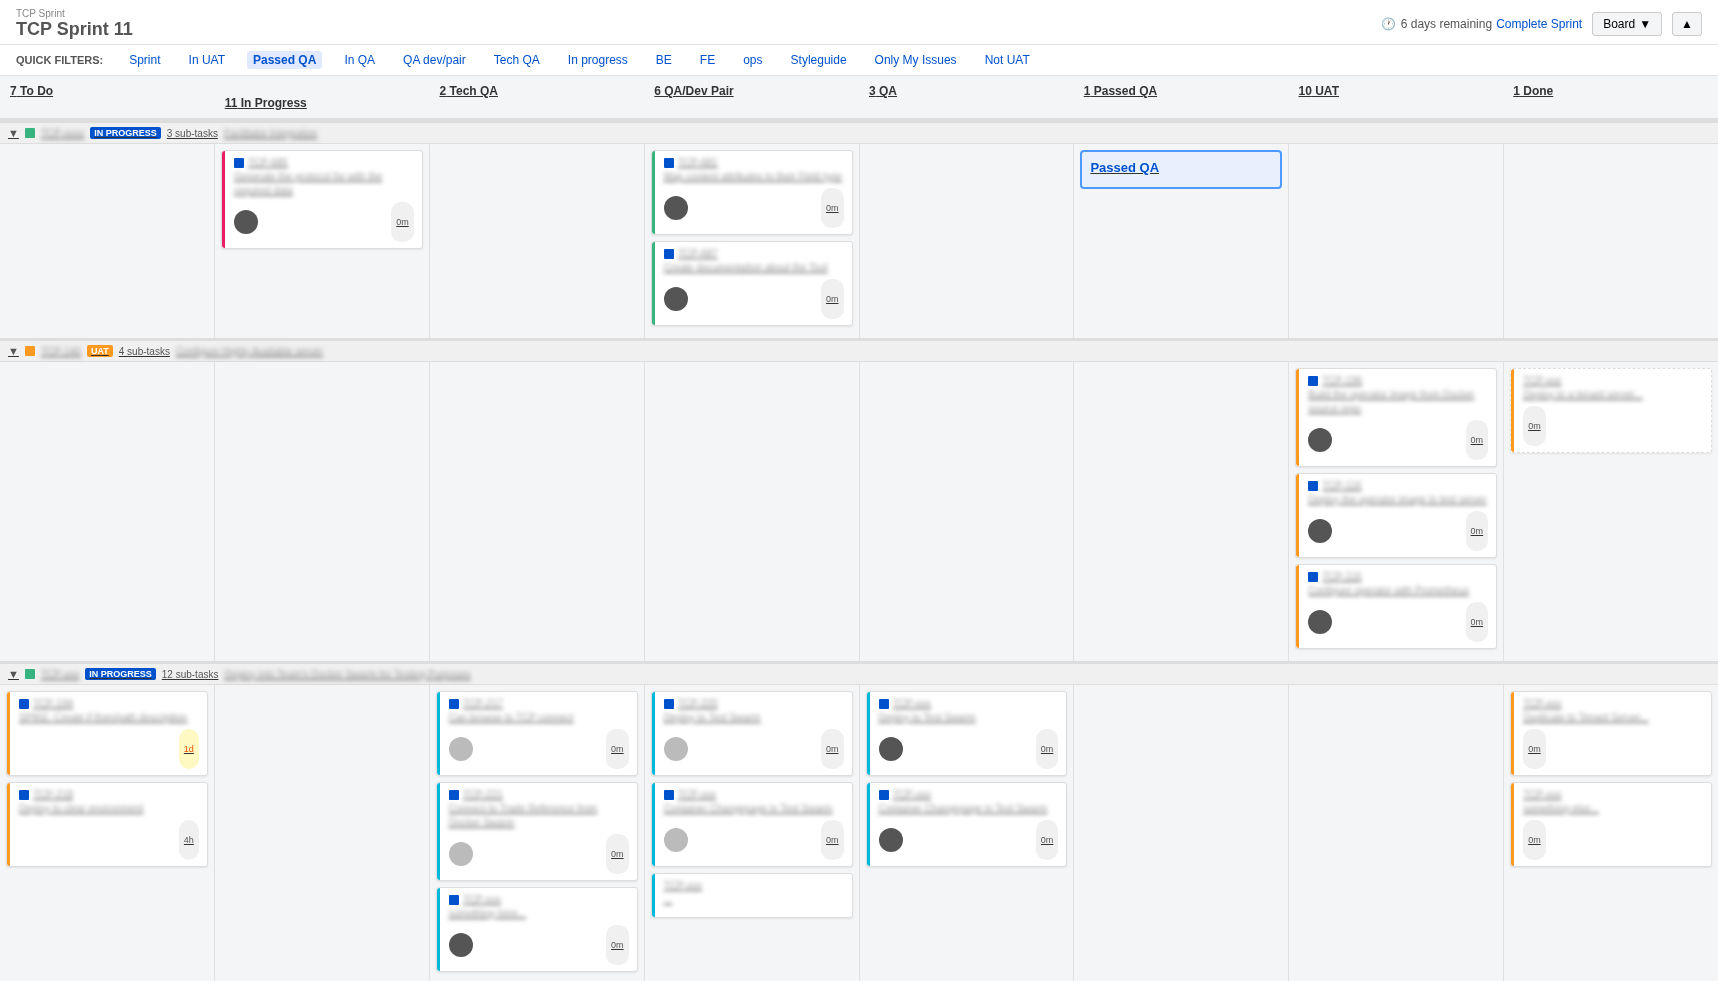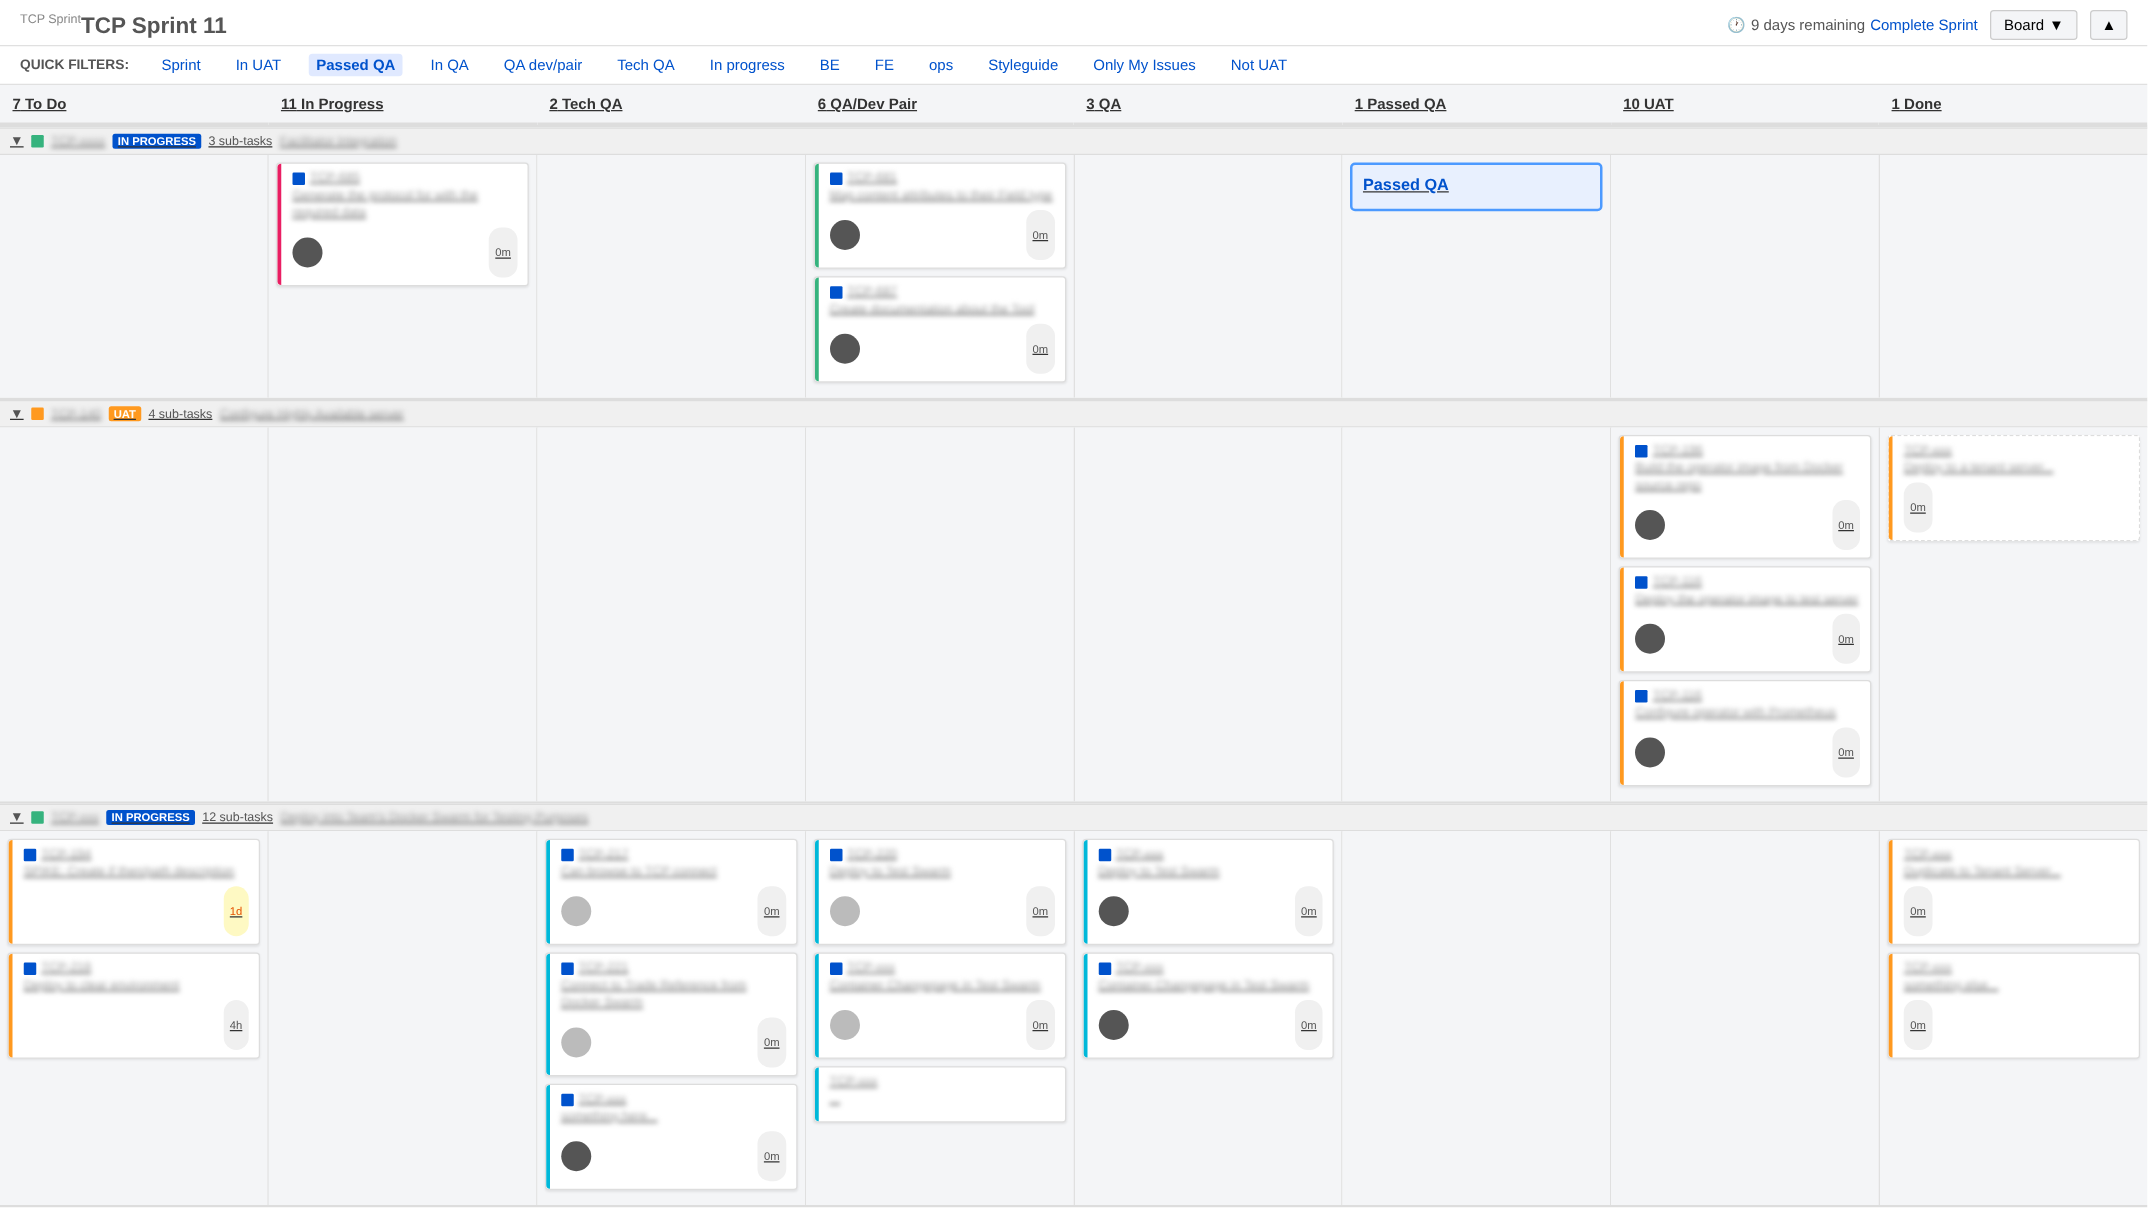"TCP Sprint" .header-left { flex-direction: row -> column }
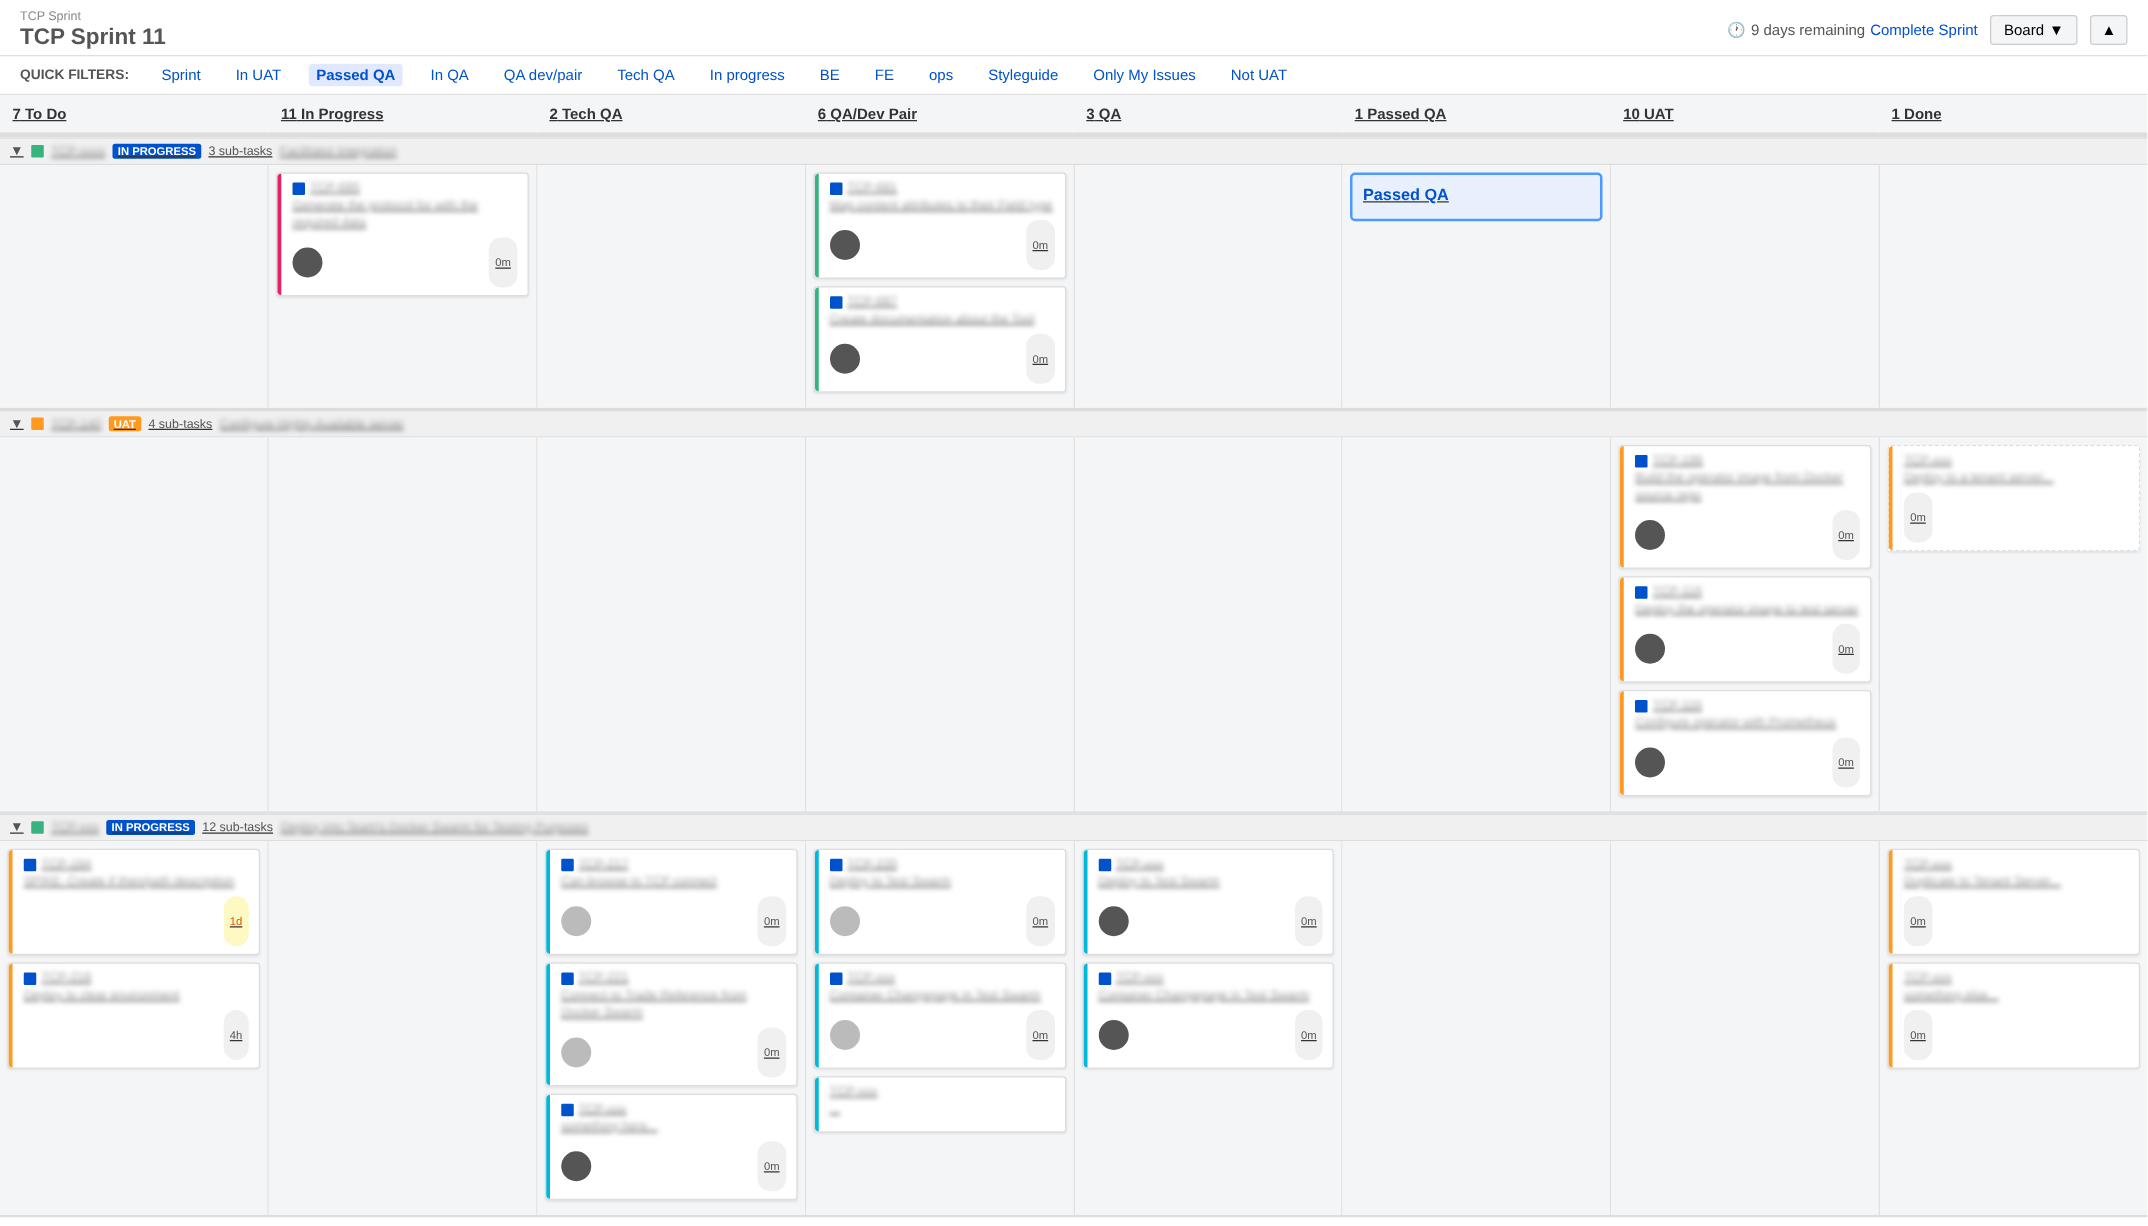"9 days remaining" span { text: 9 -> 6 }
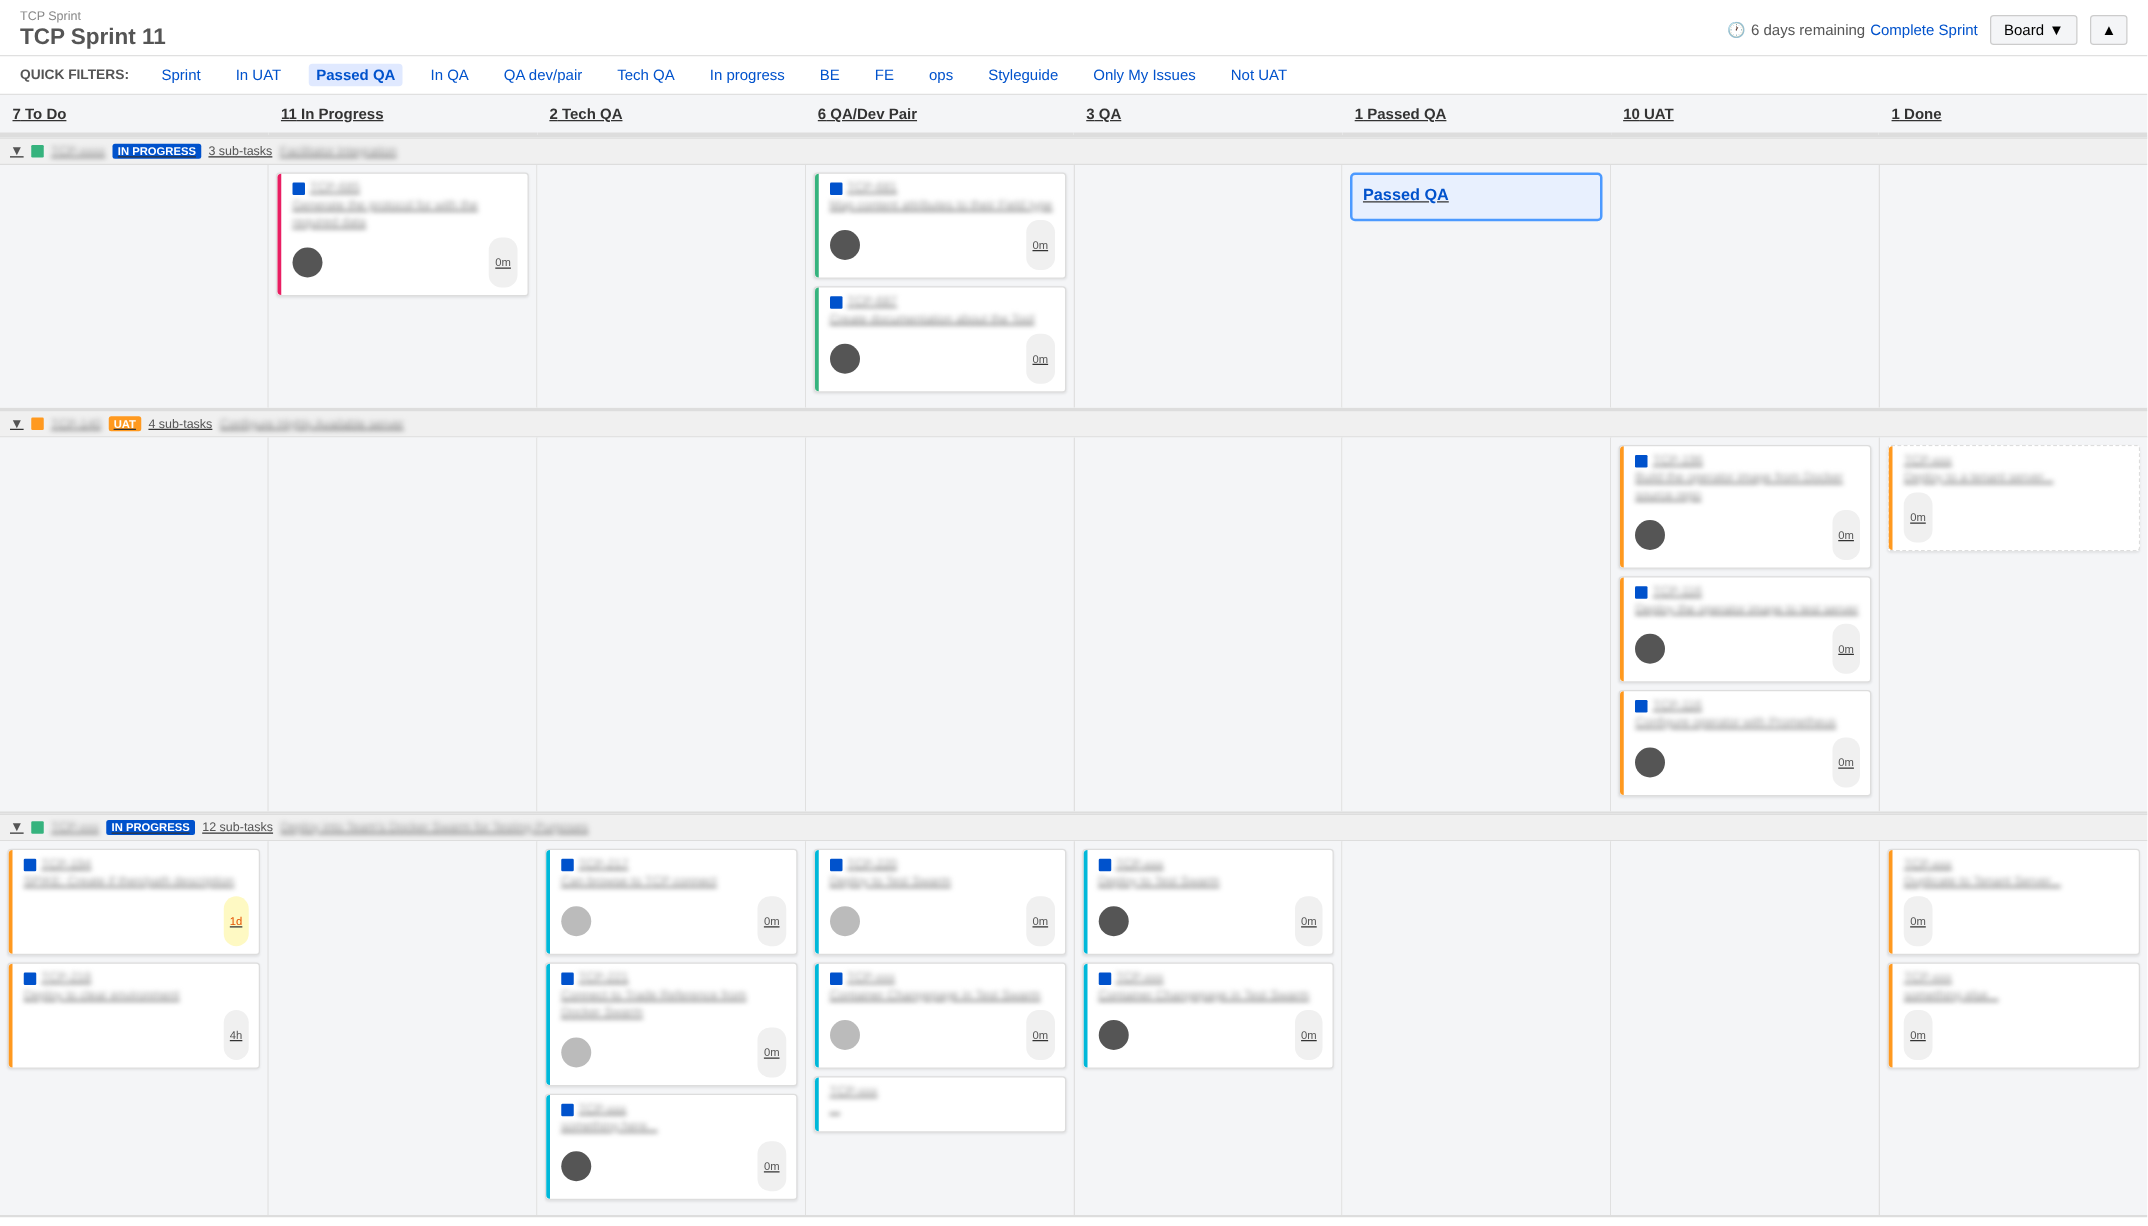"11 In Progress" div.col-head { margin-top: none -> 12px }
